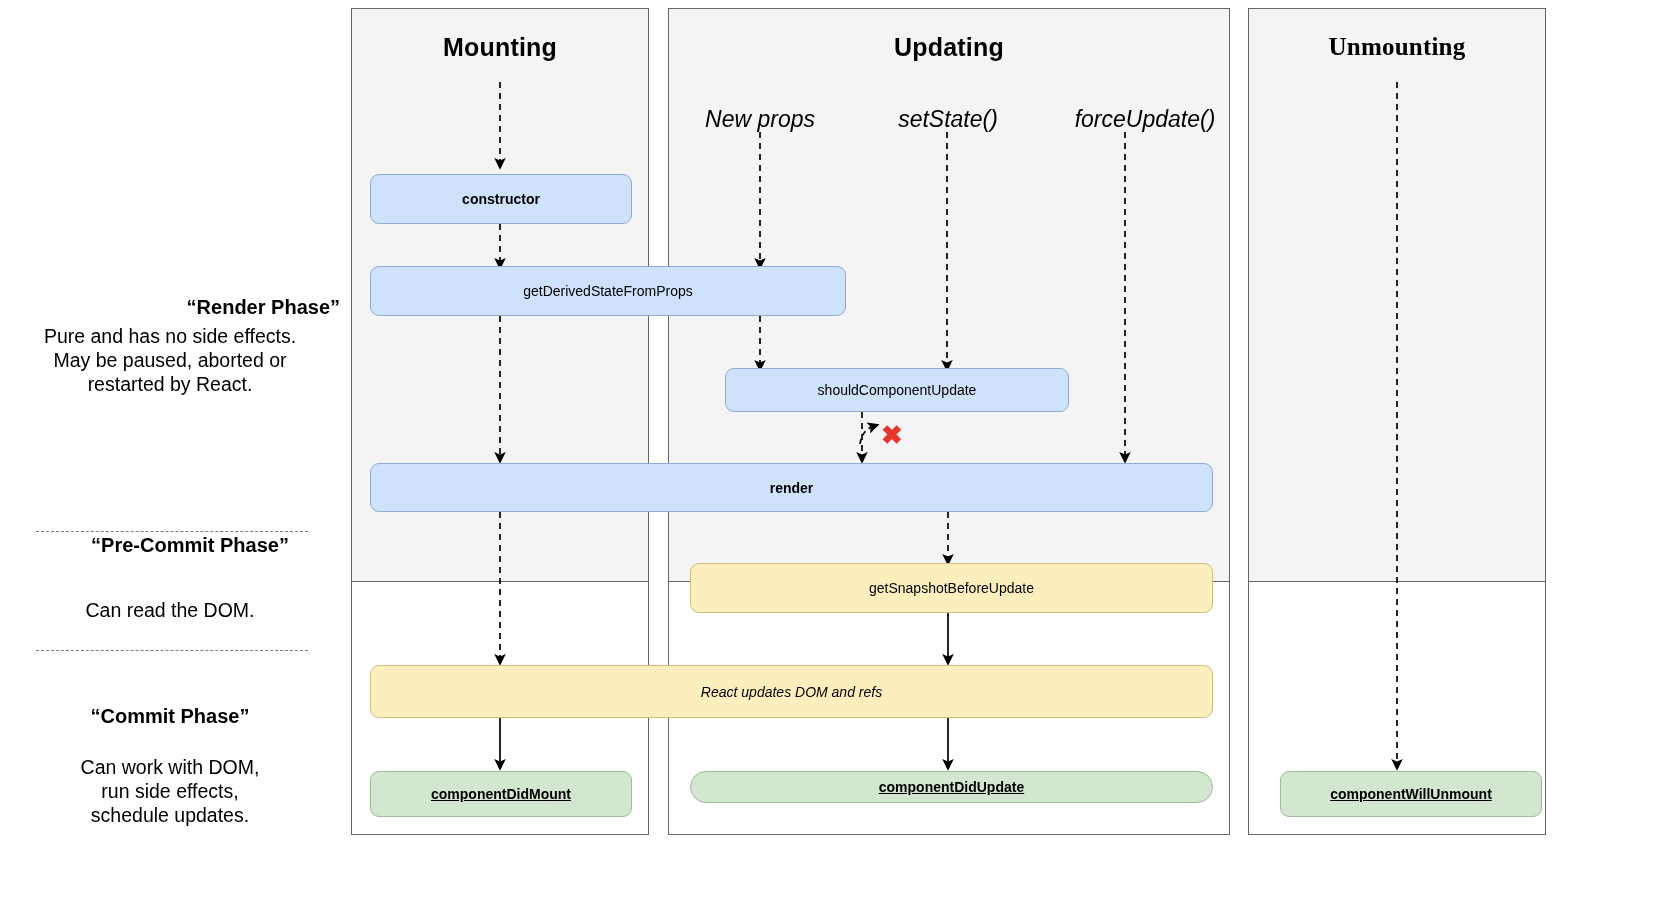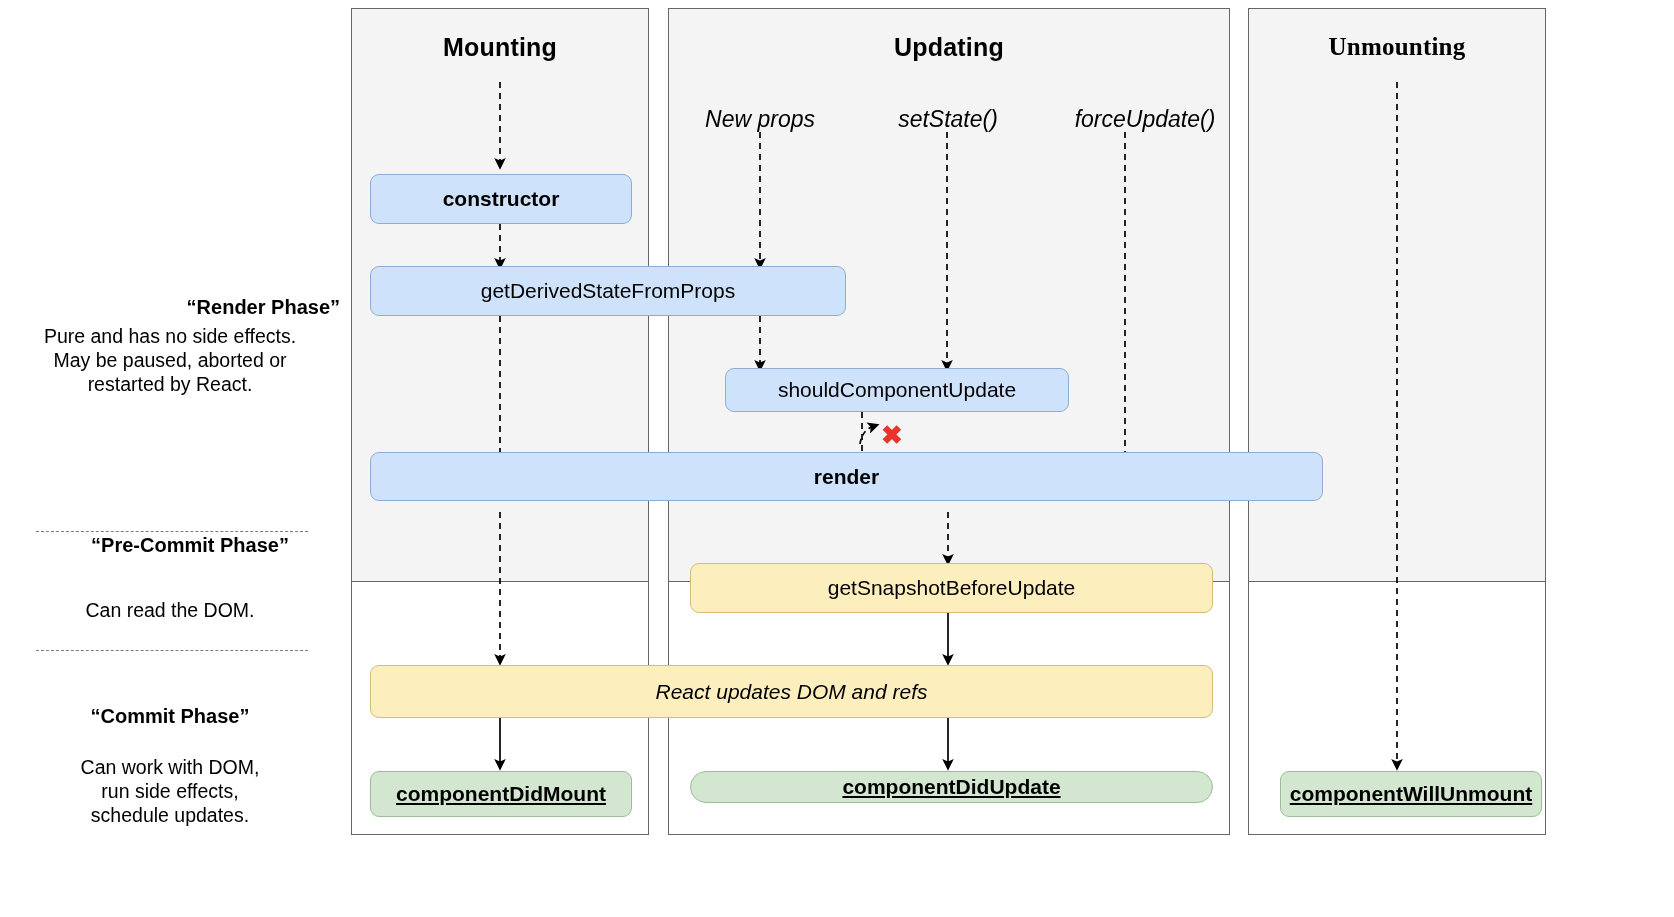"constructor" .lbox { font-size: 21px -> 14px }
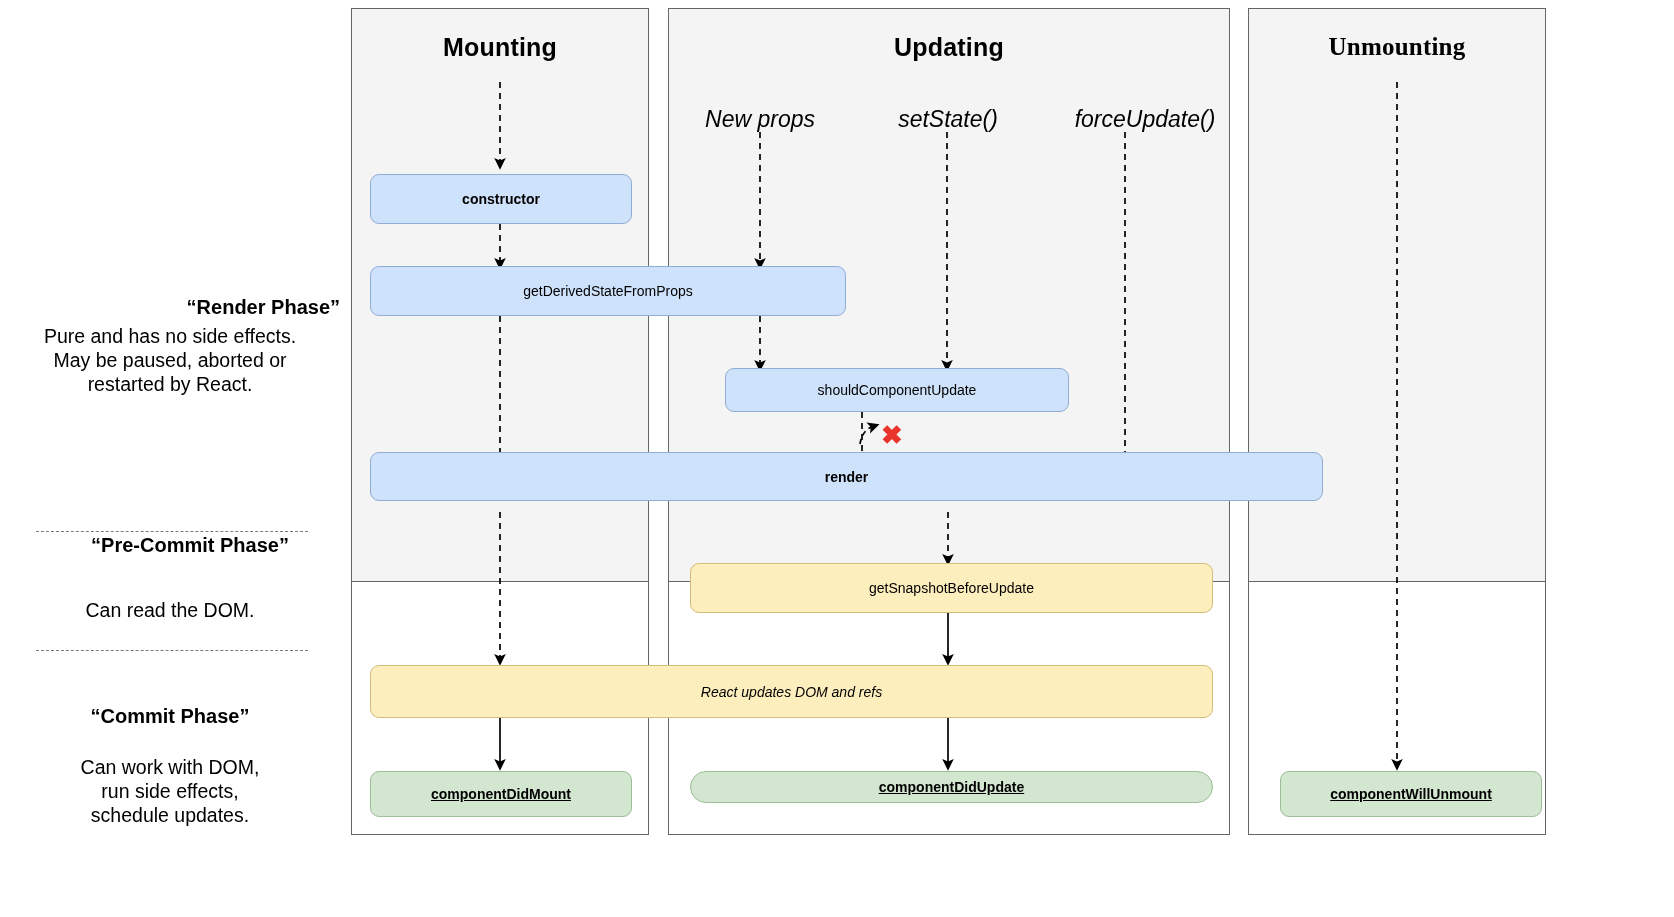"render" div.lbox { top: 452px -> 463px; width: 953px -> 843px }
